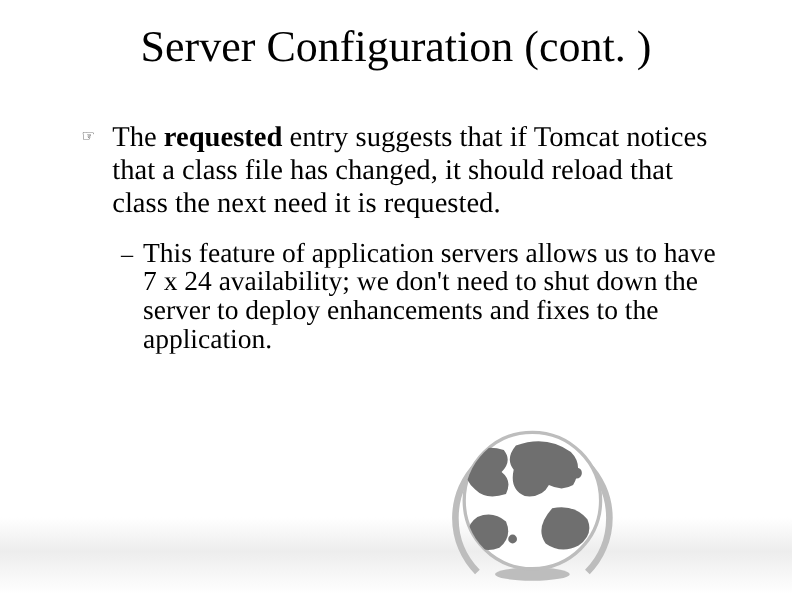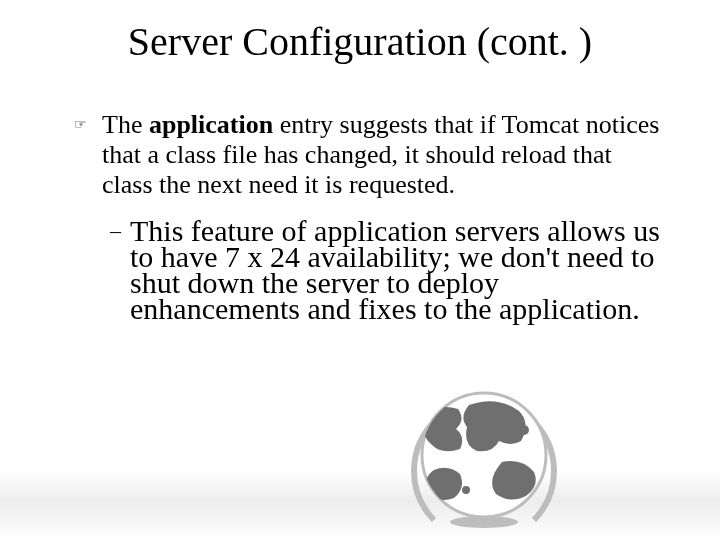"application" b { text: application -> requested }
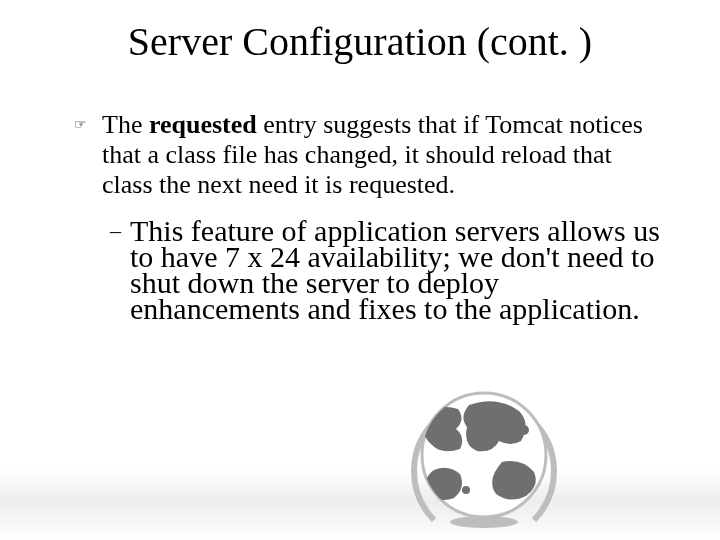"This feature of application servers" .sub-text { font-size: 30px -> 25px }
